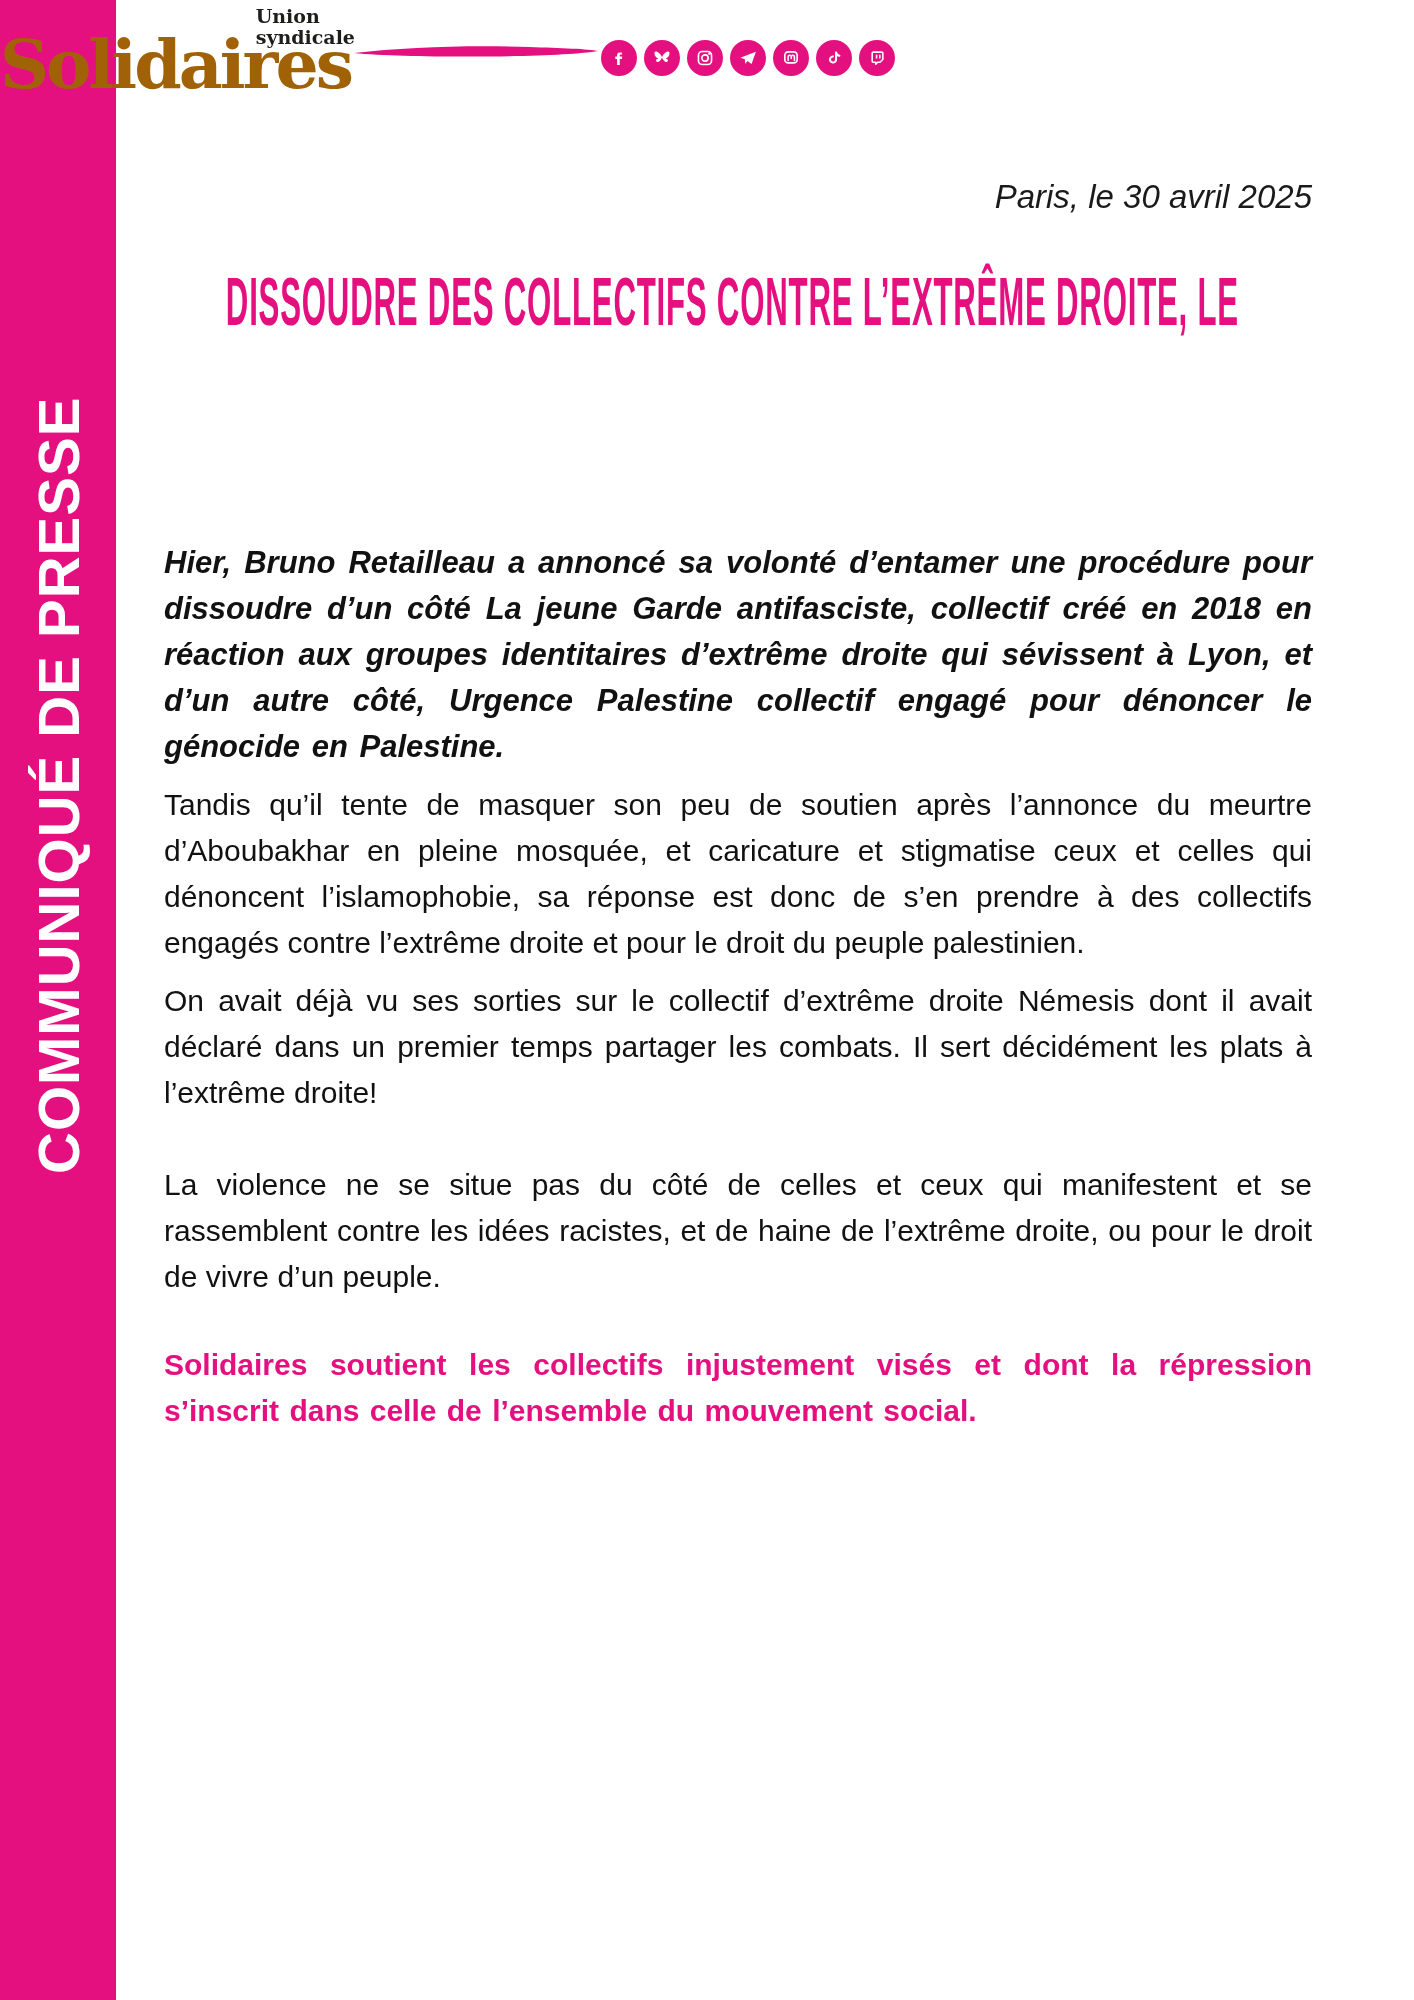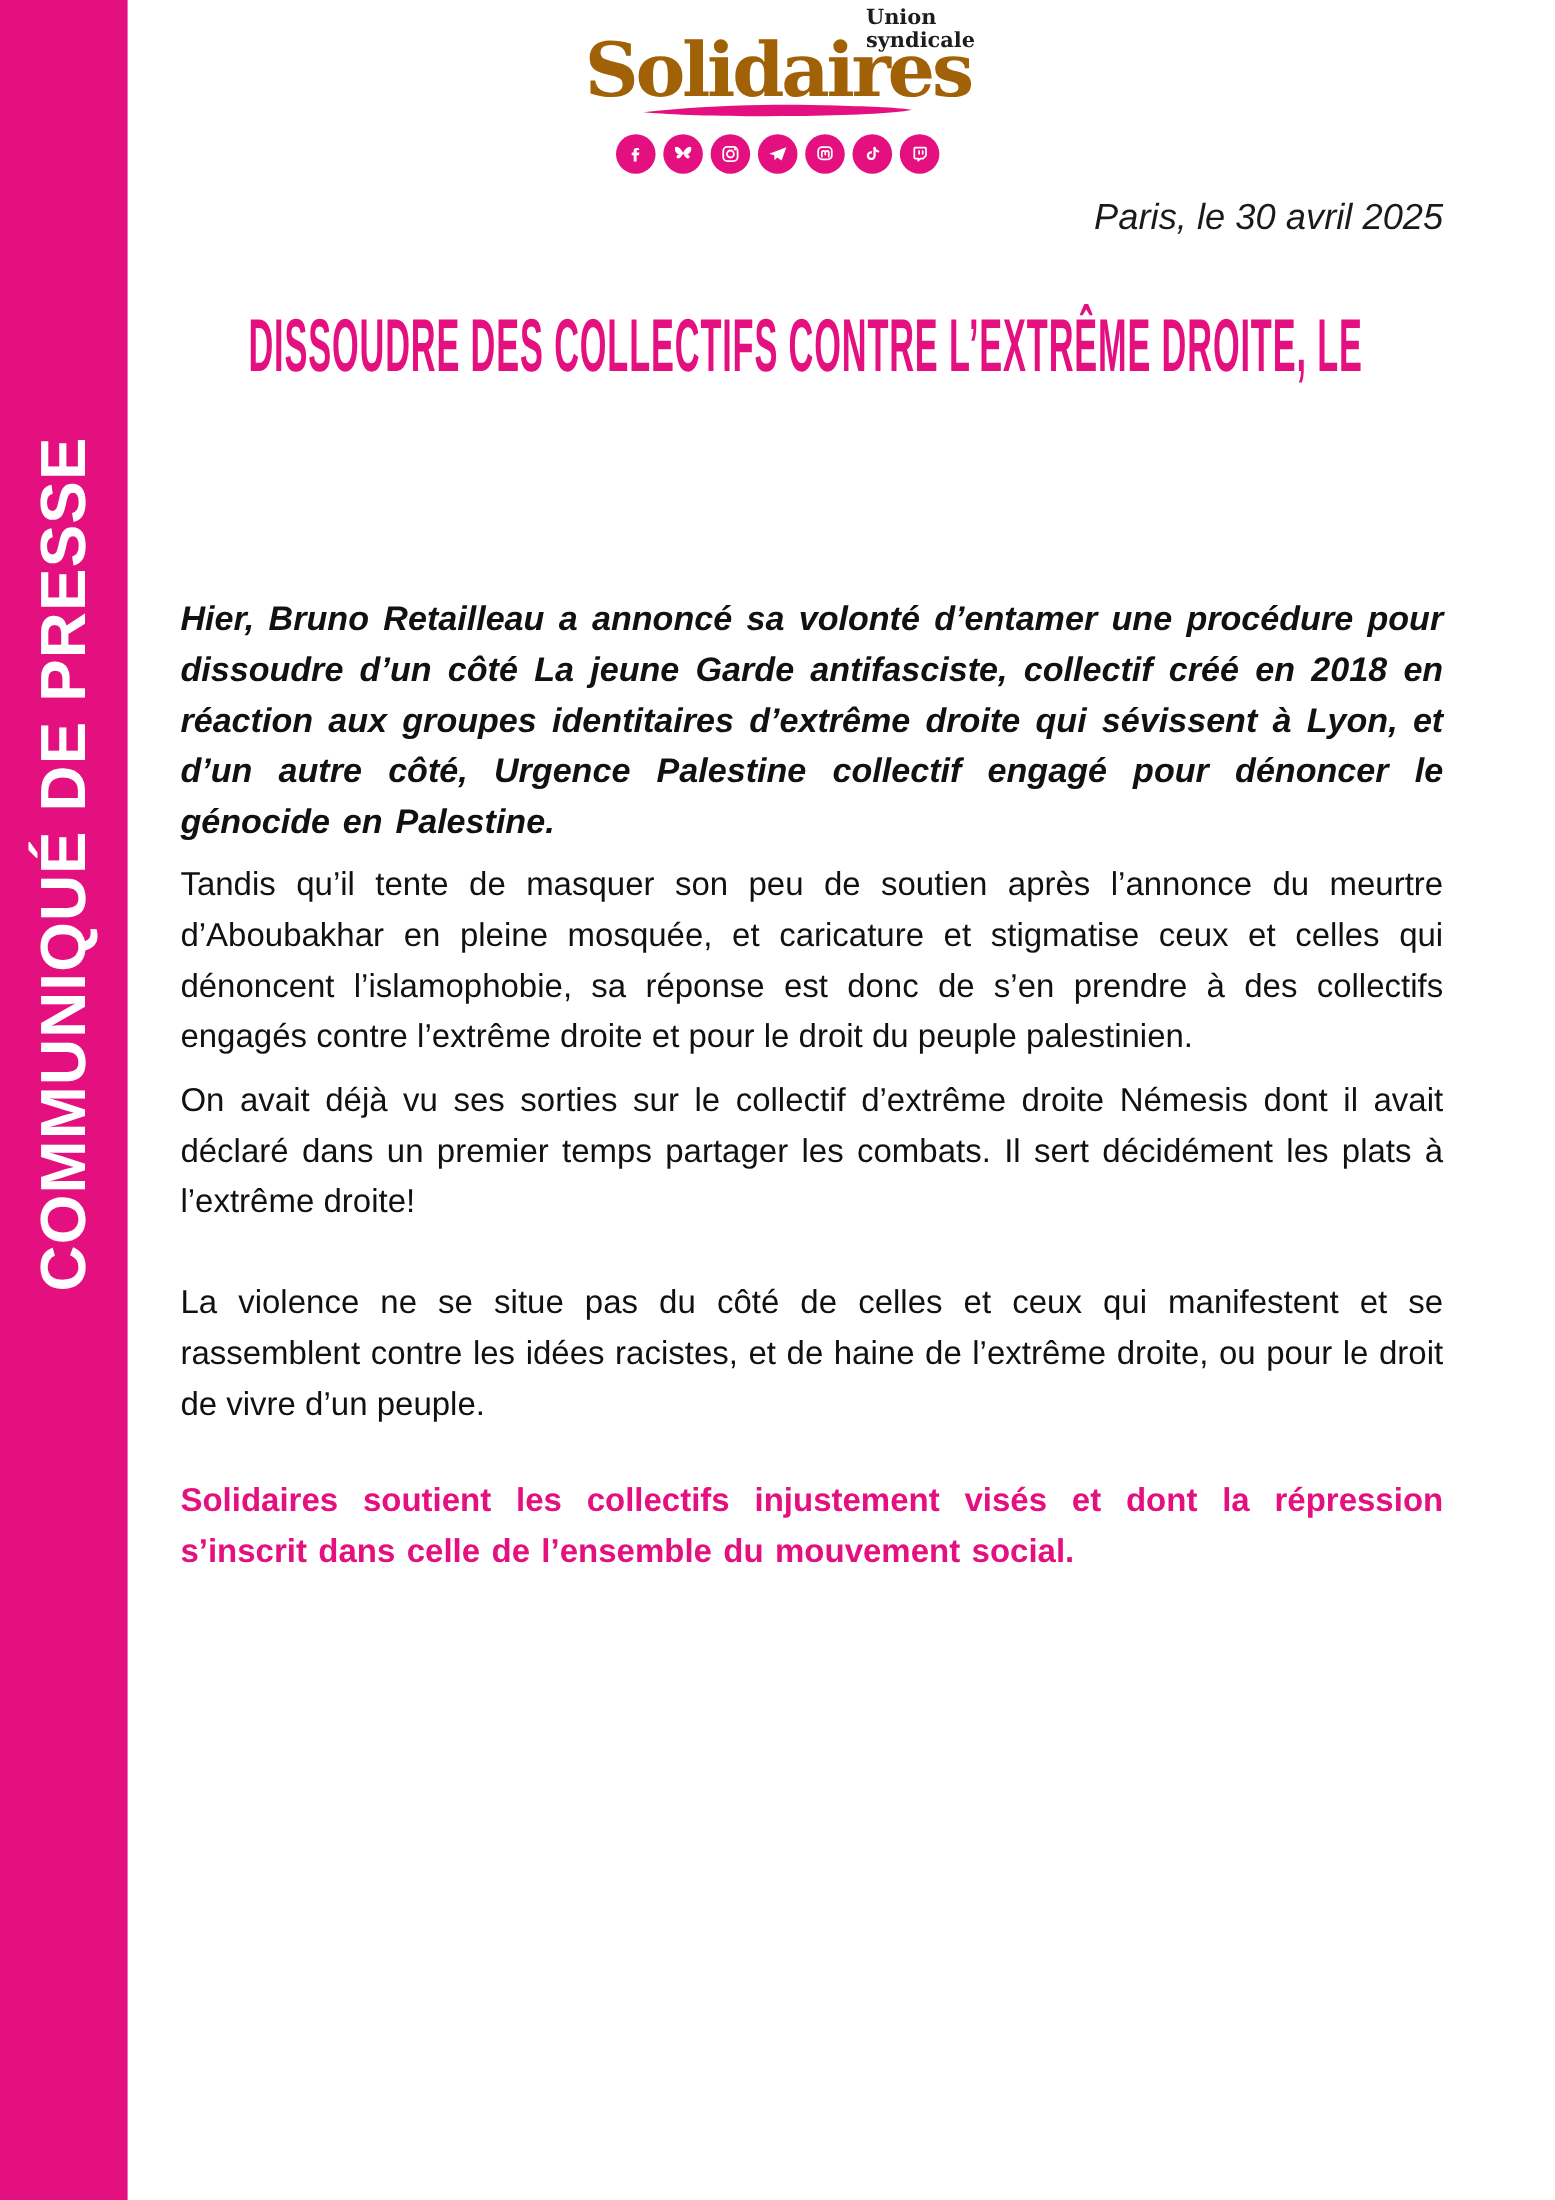"Union" .logo-wrap { flex-direction: column -> row }
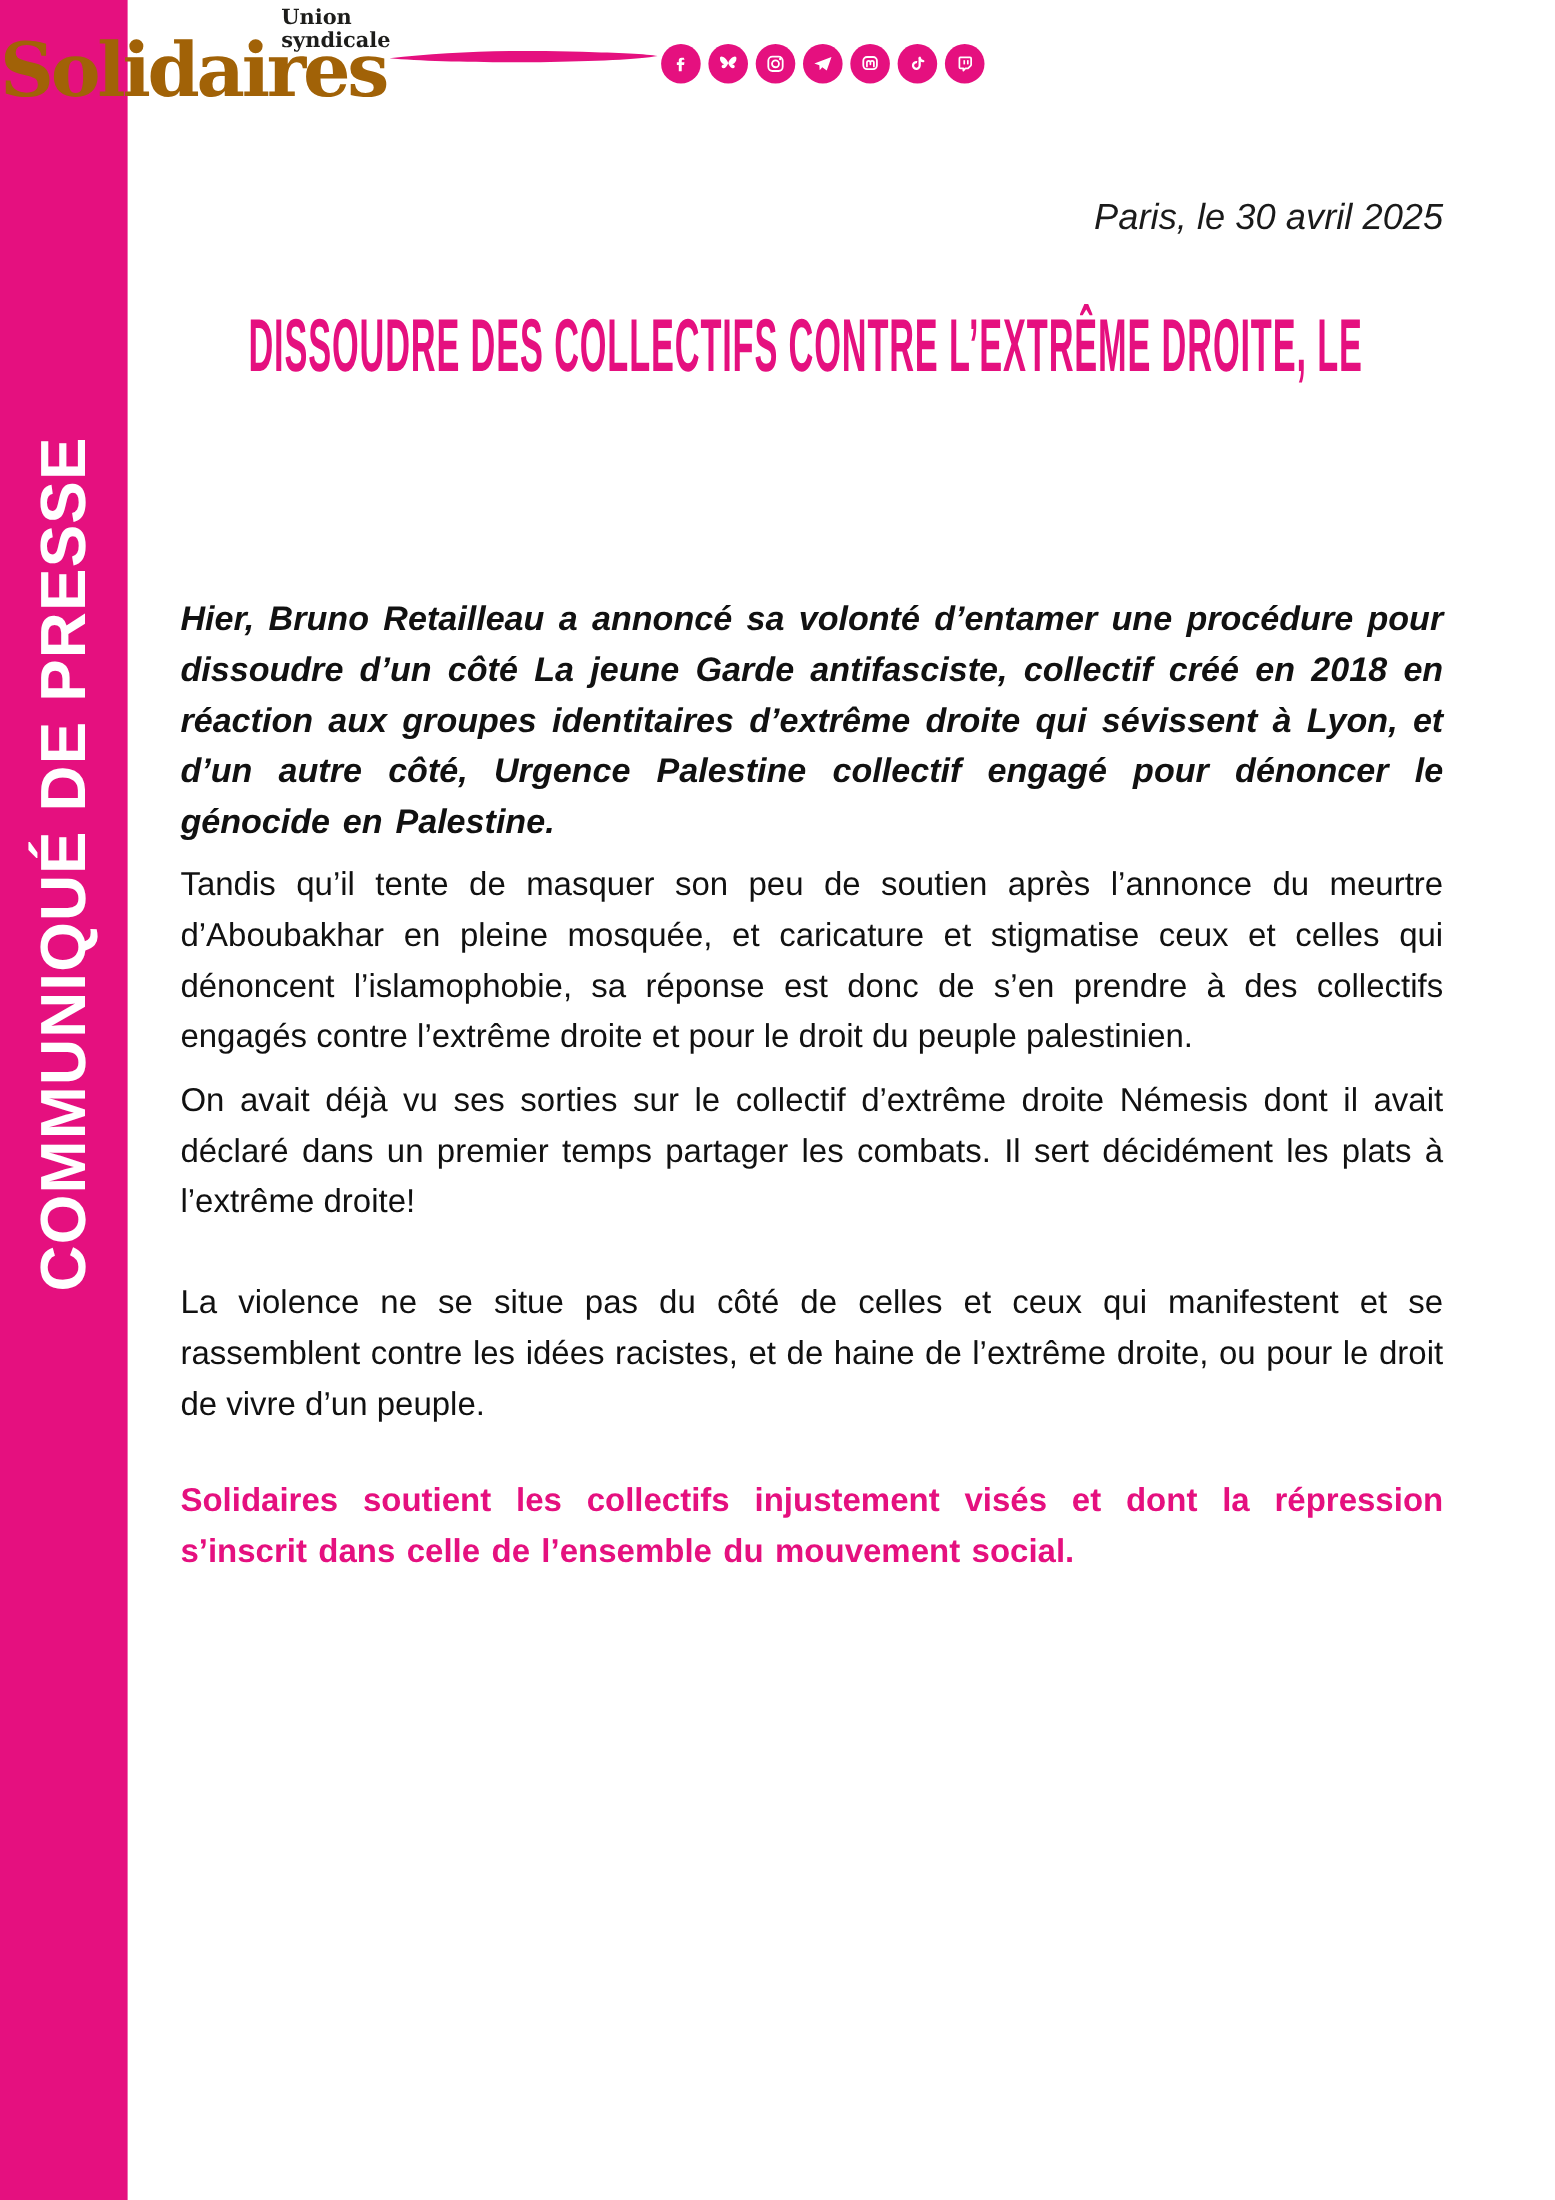"DISSOUDRE DES COLLECTIFS CONTRE" .headline { top: 250px -> 236px }
